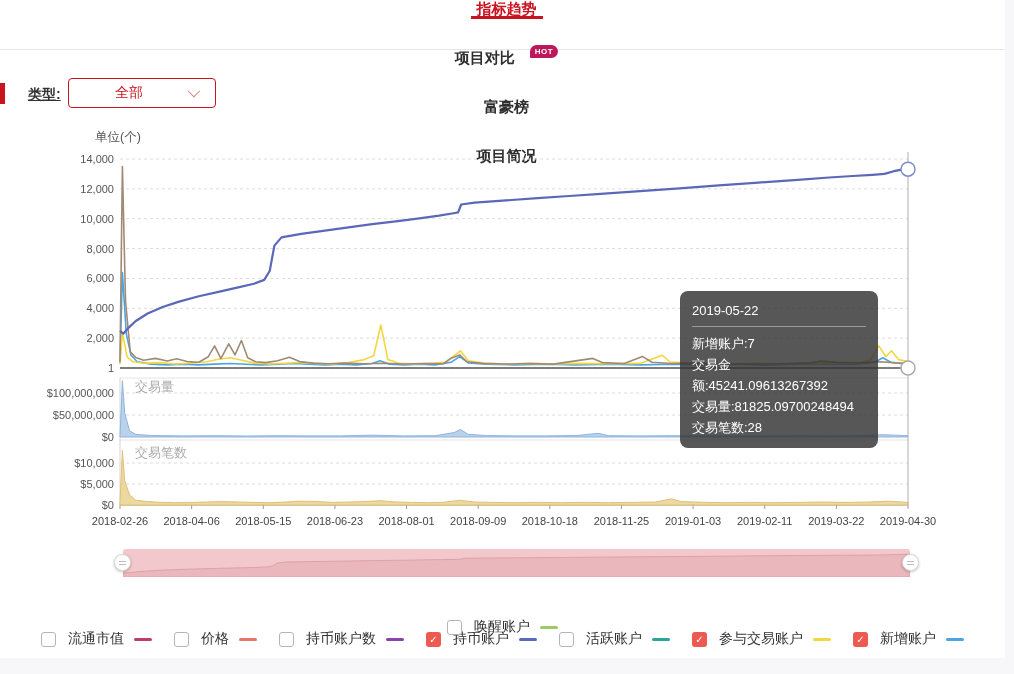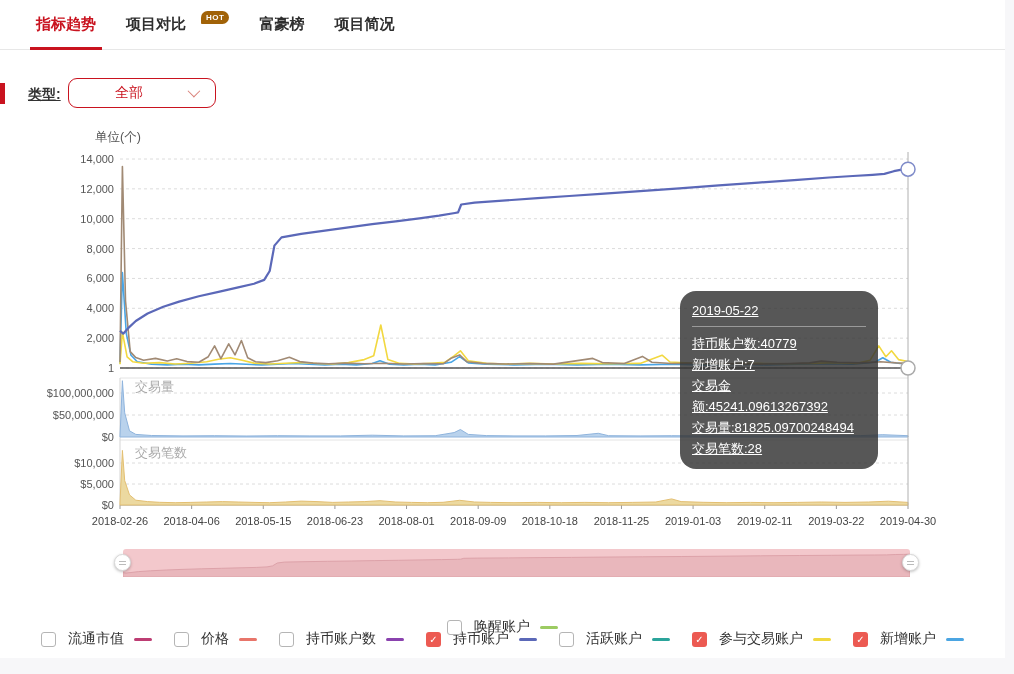"指标趋势" .topnav { flex-direction: none -> column; padding-left: 36px -> 8px }
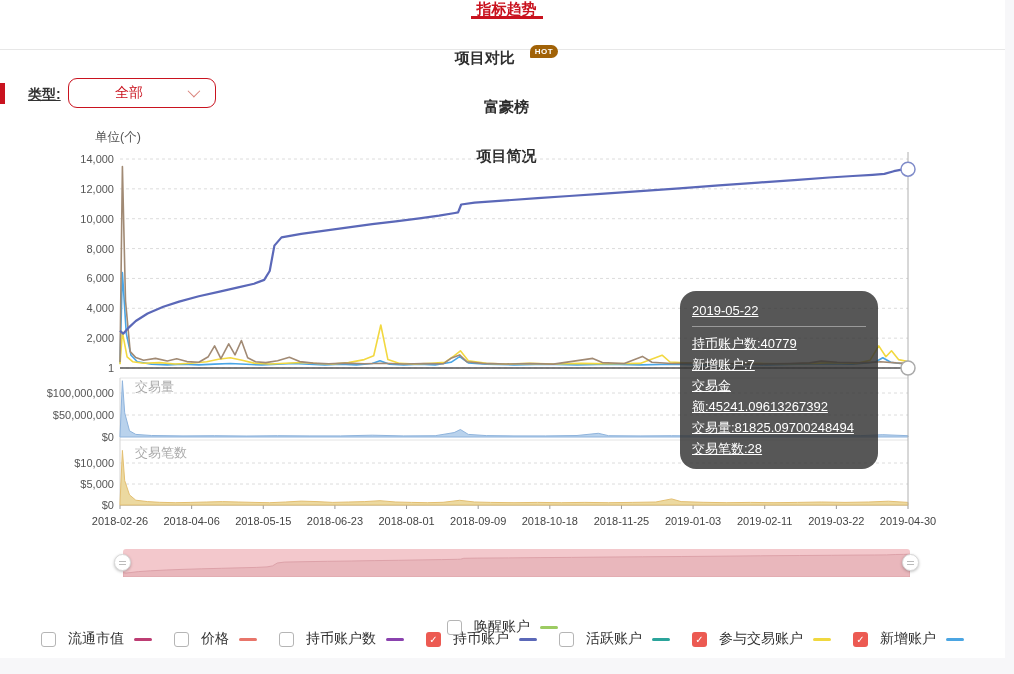"HOT" .hot-badge { background: #a16207 -> #be185d }
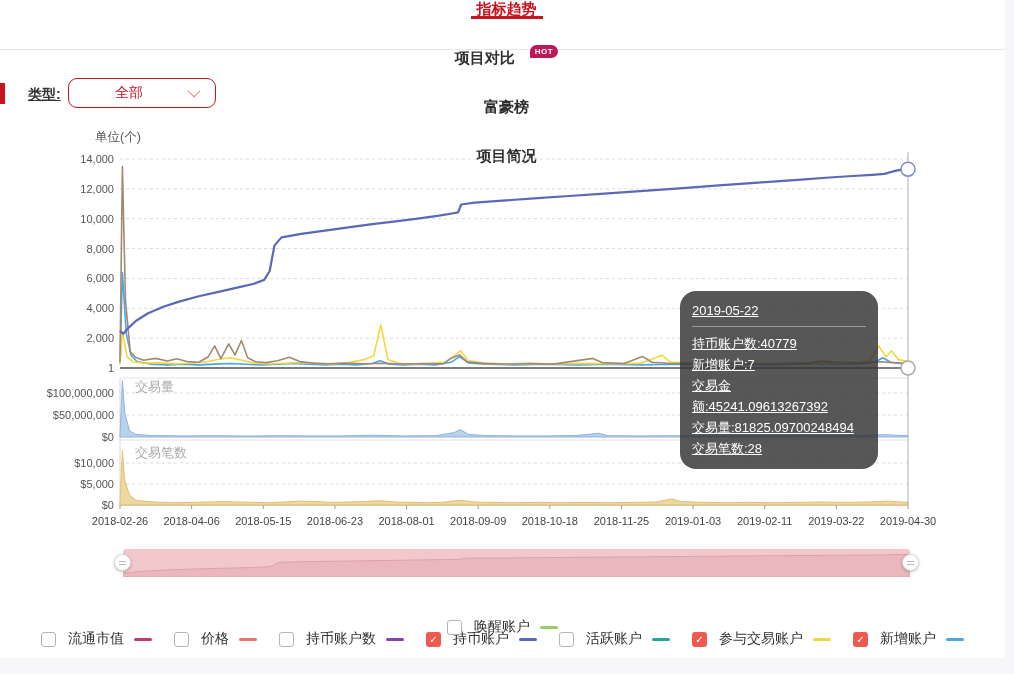"全部" .dropdown { border-radius: 9px -> 4px }
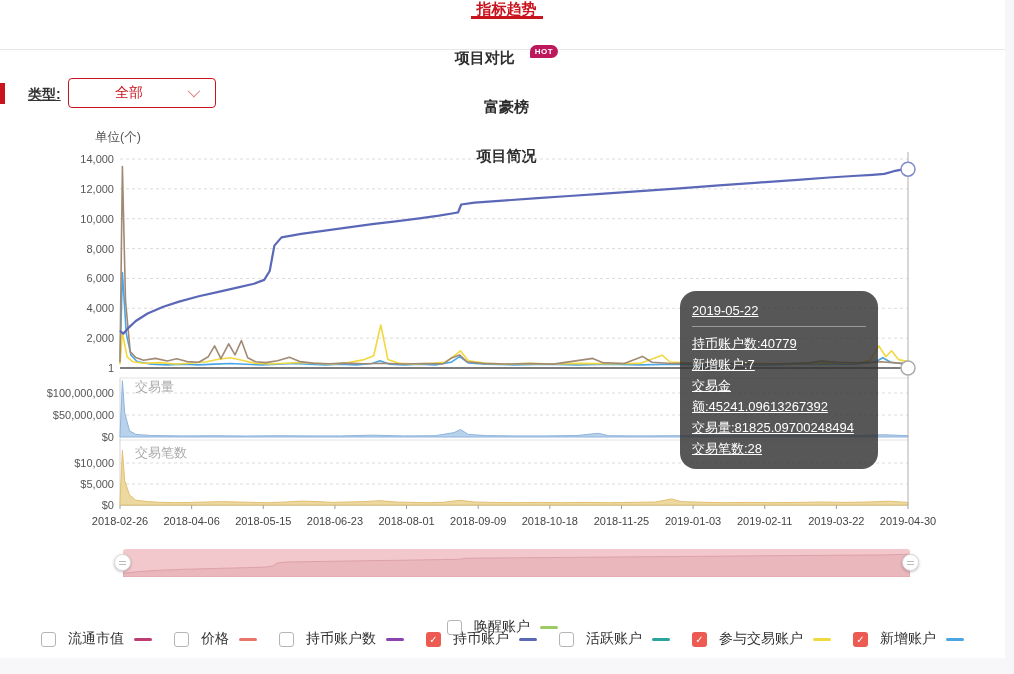"2019-05-22" .tooltip { border-radius: 16px -> 8px; text-decoration: underline -> none }
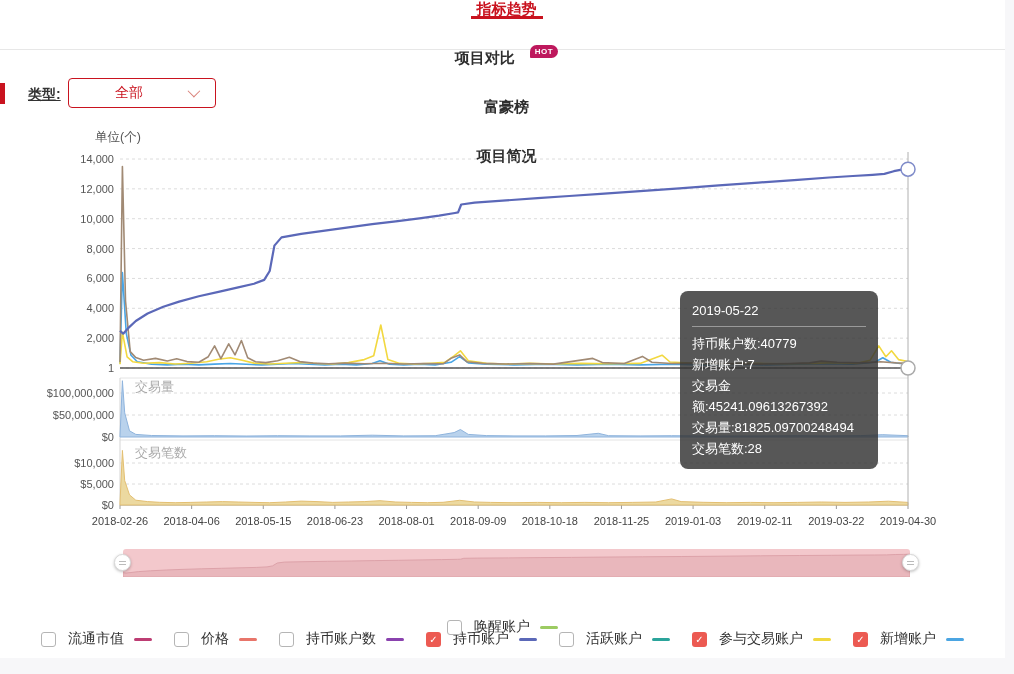"持币账户数:40779" div { html: <div>持币账户数:40779</div> -> none }
